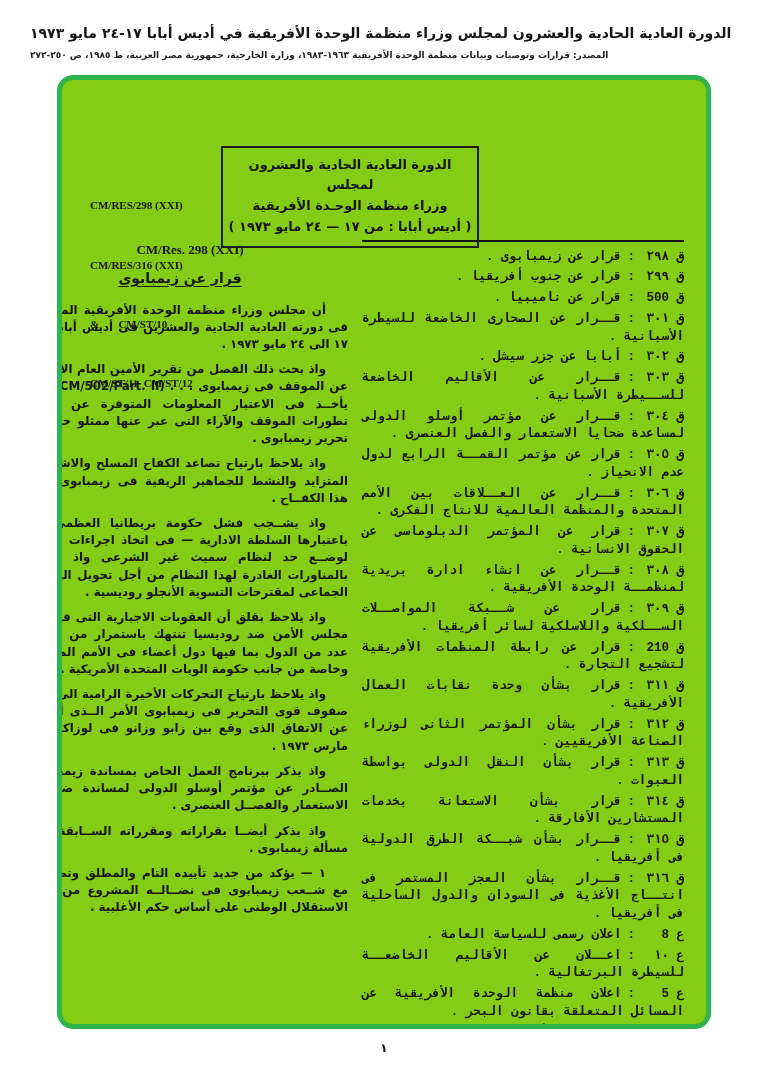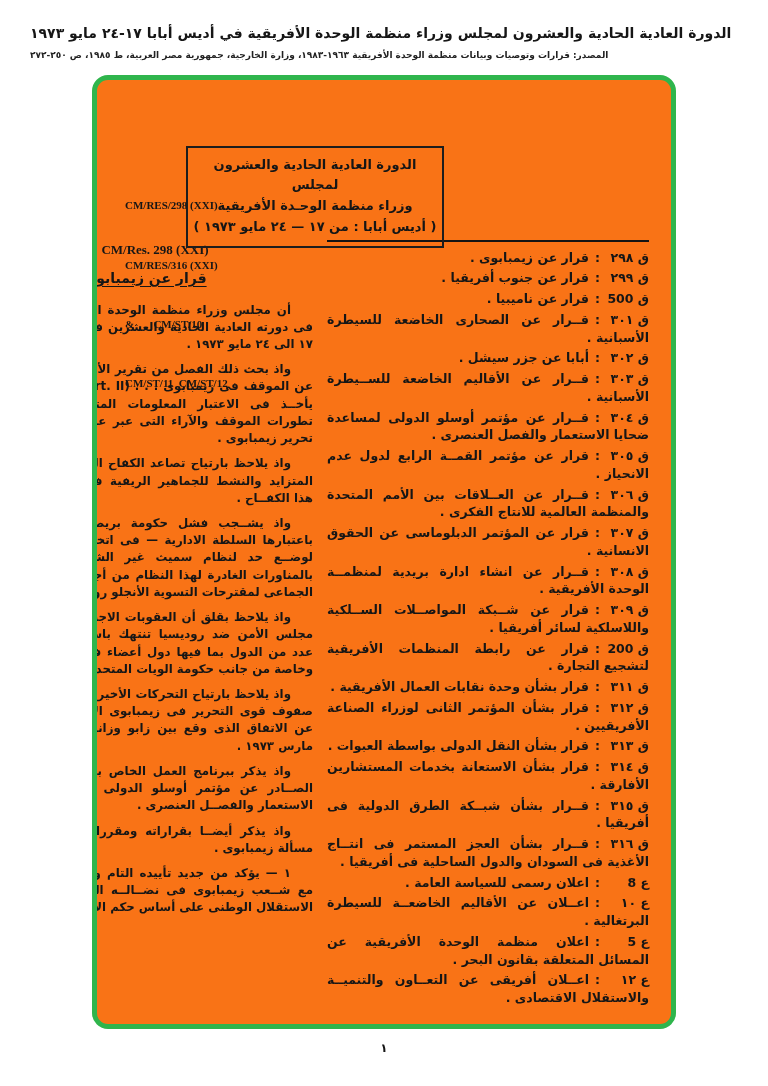"الدورة العادية الحادية والعشرون لمجلس" .frame { background: #f97316 -> #84cc16; width: 584px -> 654px }
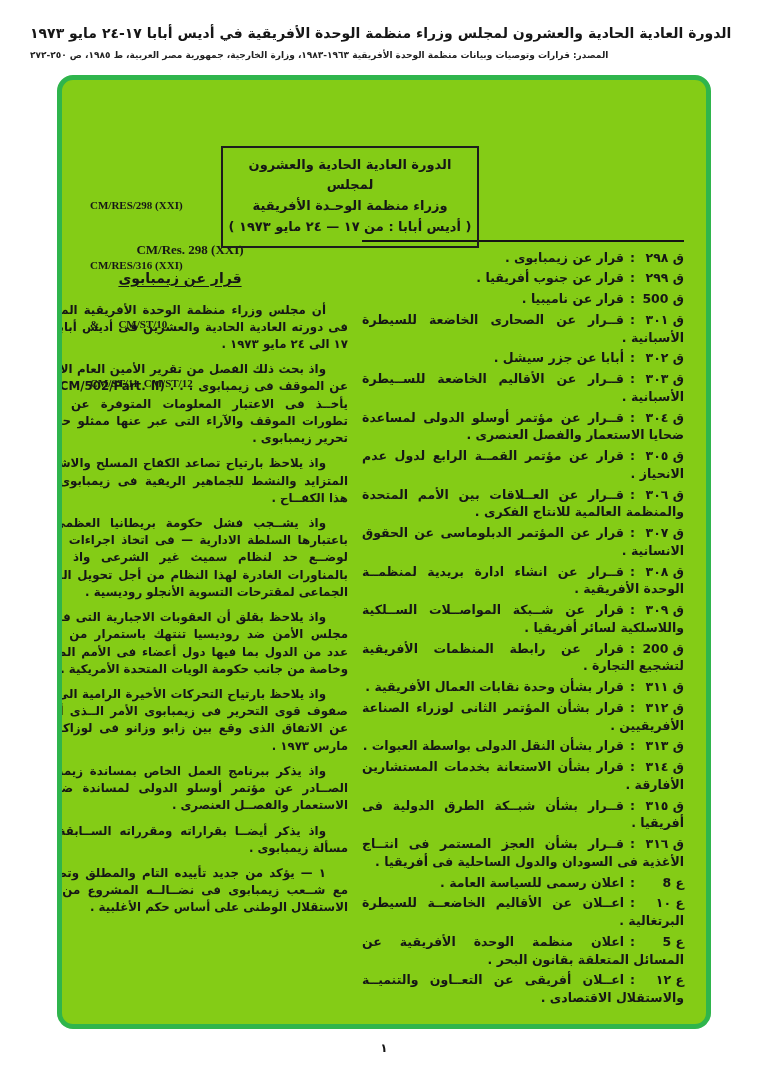"ق ٢٩٨:قرار عن زيمبابوى ." .col-right { font-family: none -> Liberation Mono, monospace }
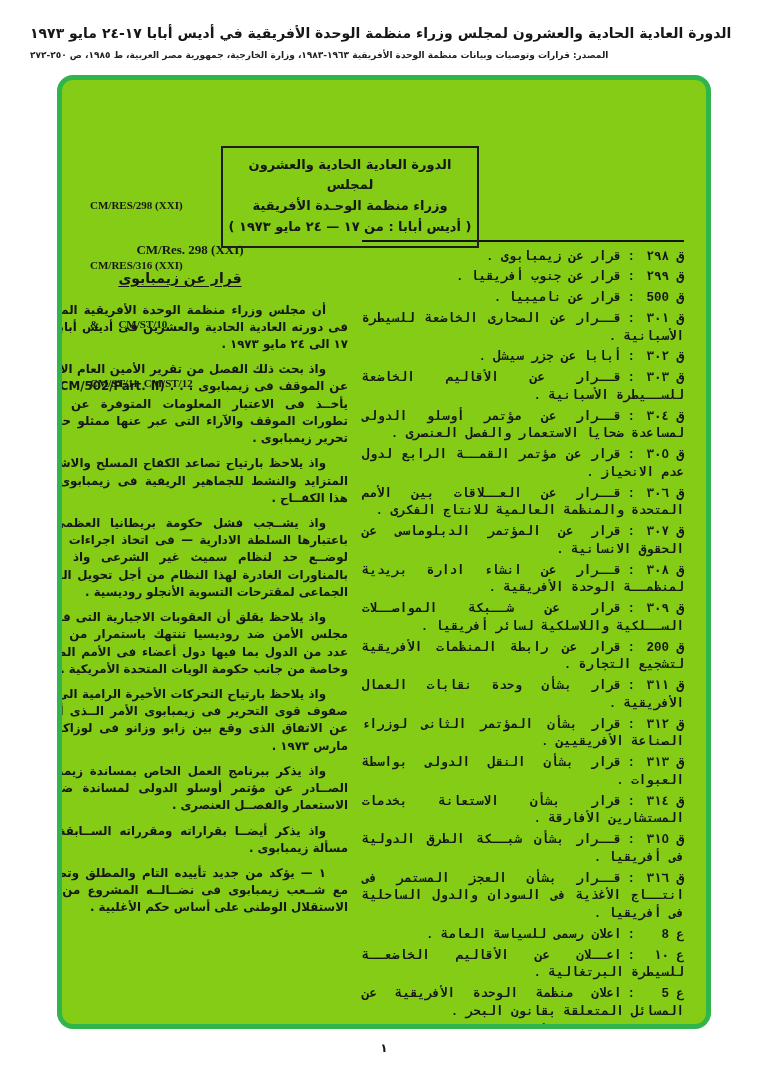"ق 200" span.res-code { text: 200 -> 210 }
